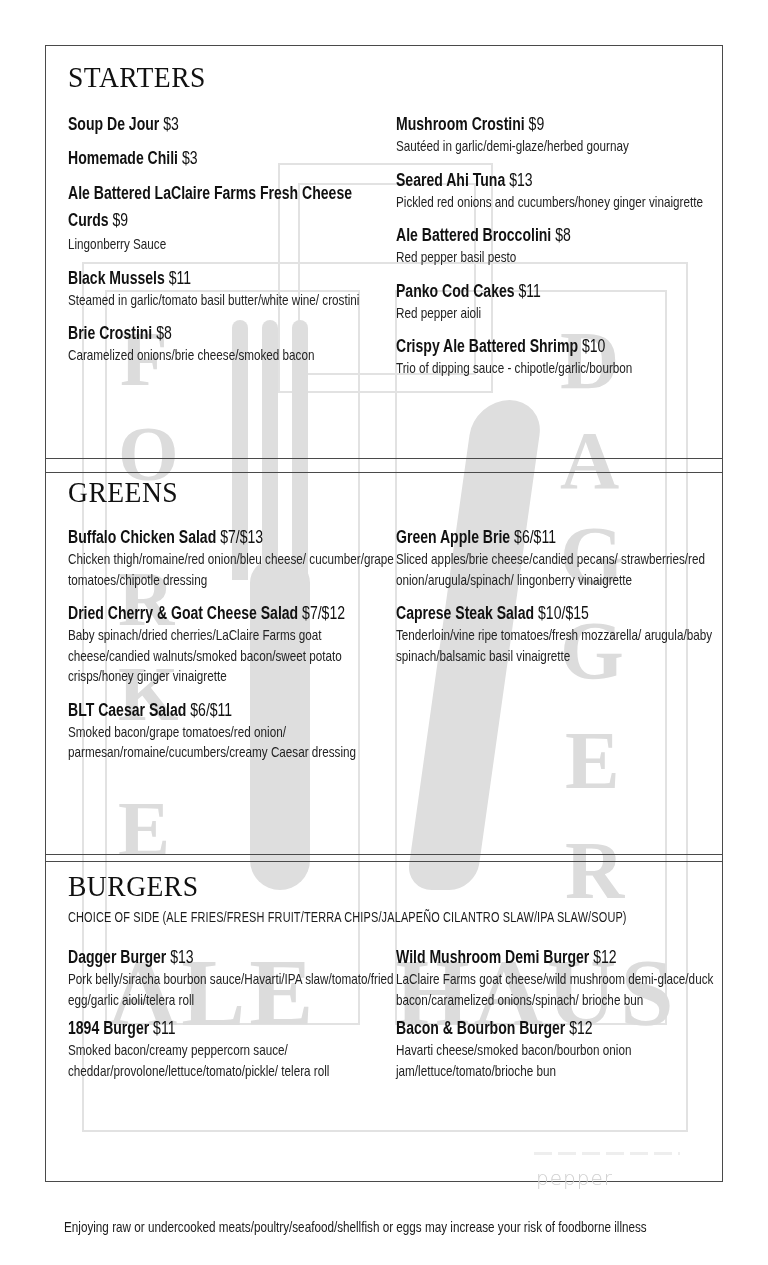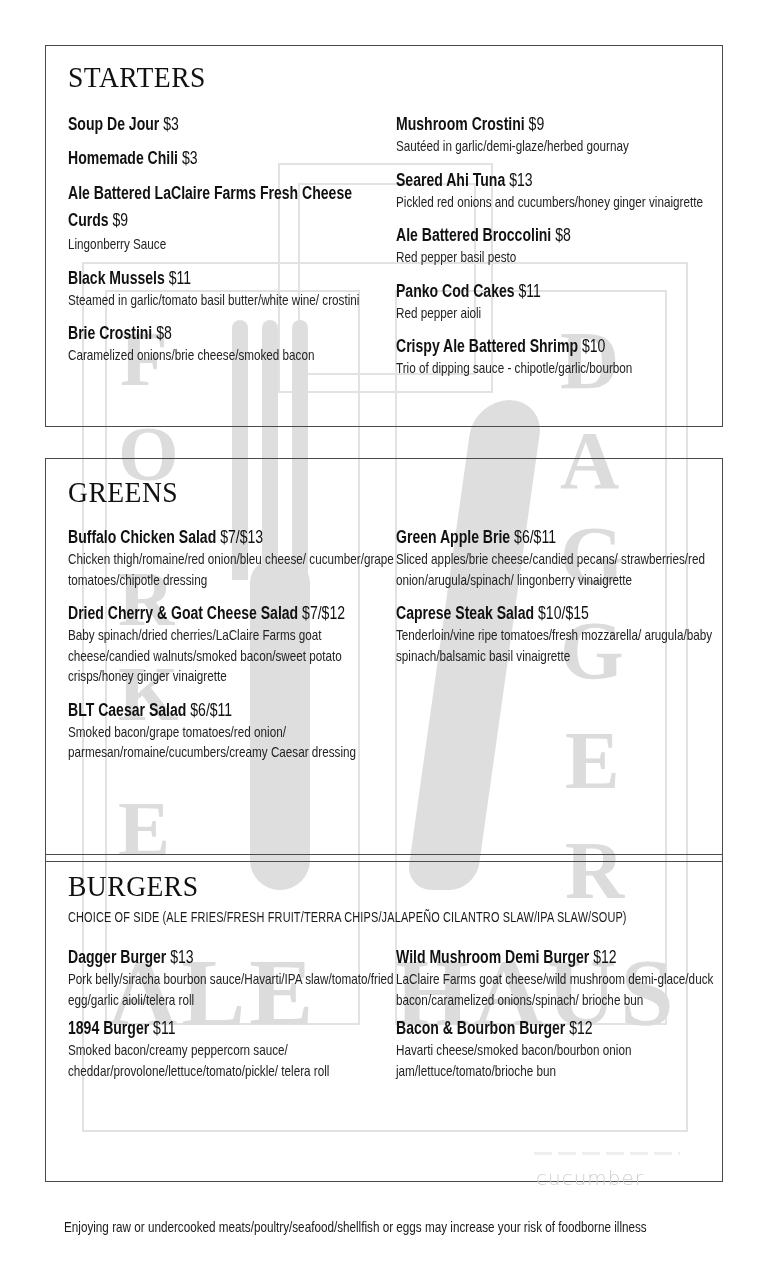"STARTERS" section.section { height: 382px -> 428px }
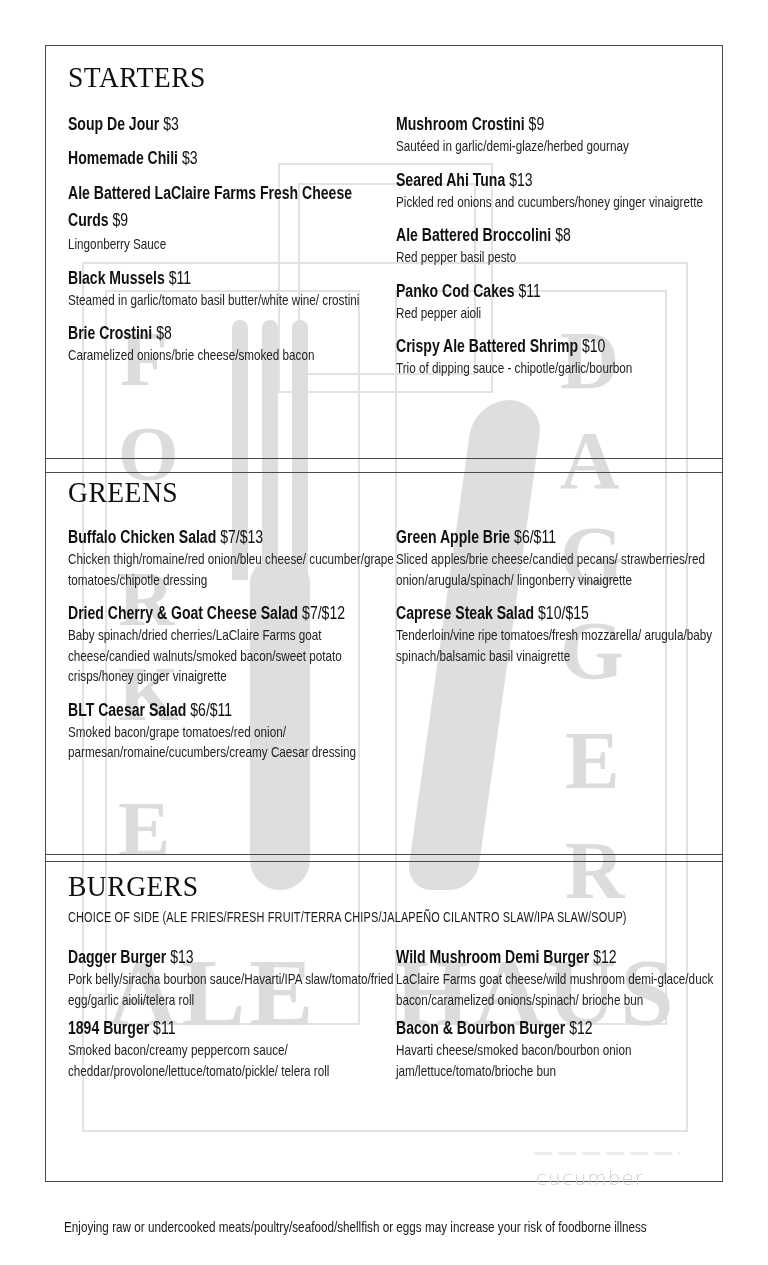"cucumber" div.menupix { text: cucumber -> pepper }
